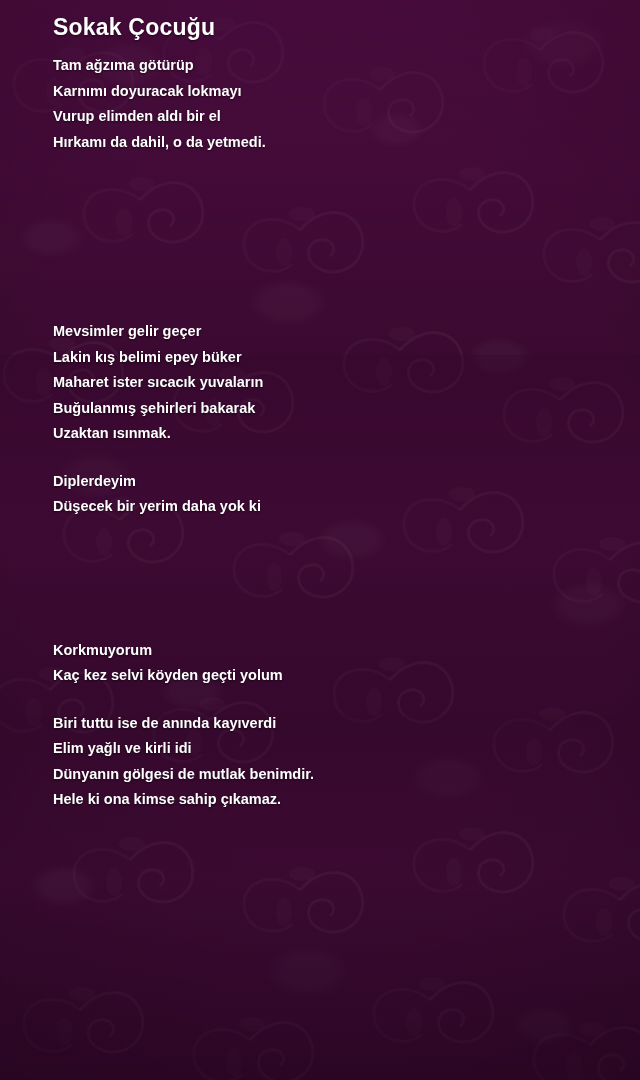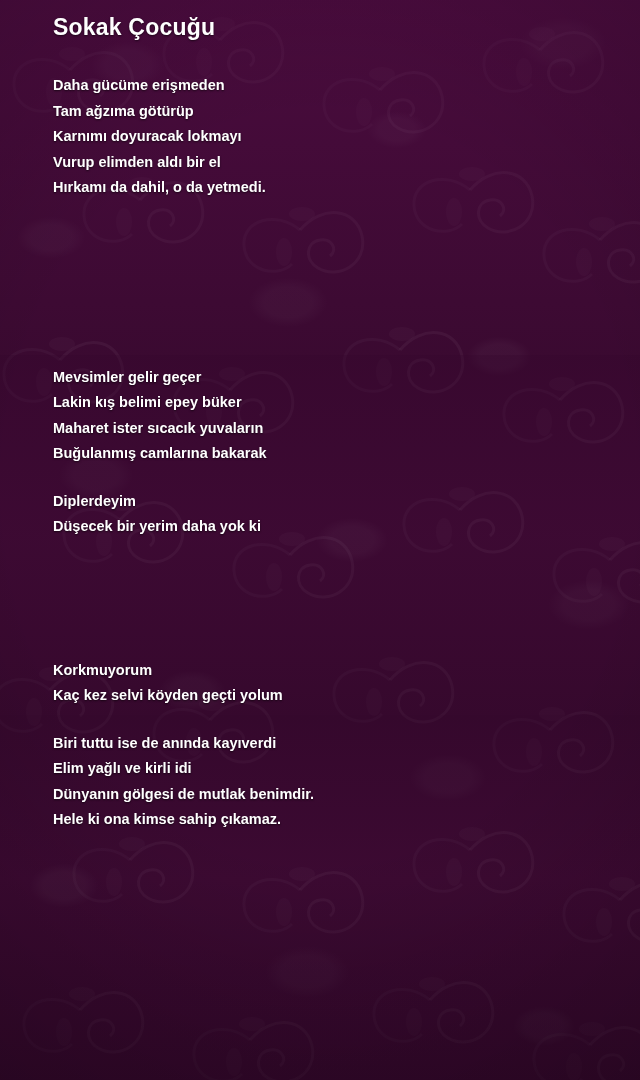"Sokak Çocuğu" .poem-title { margin: 0 0 32px 0 -> 0 0 12px 0 }
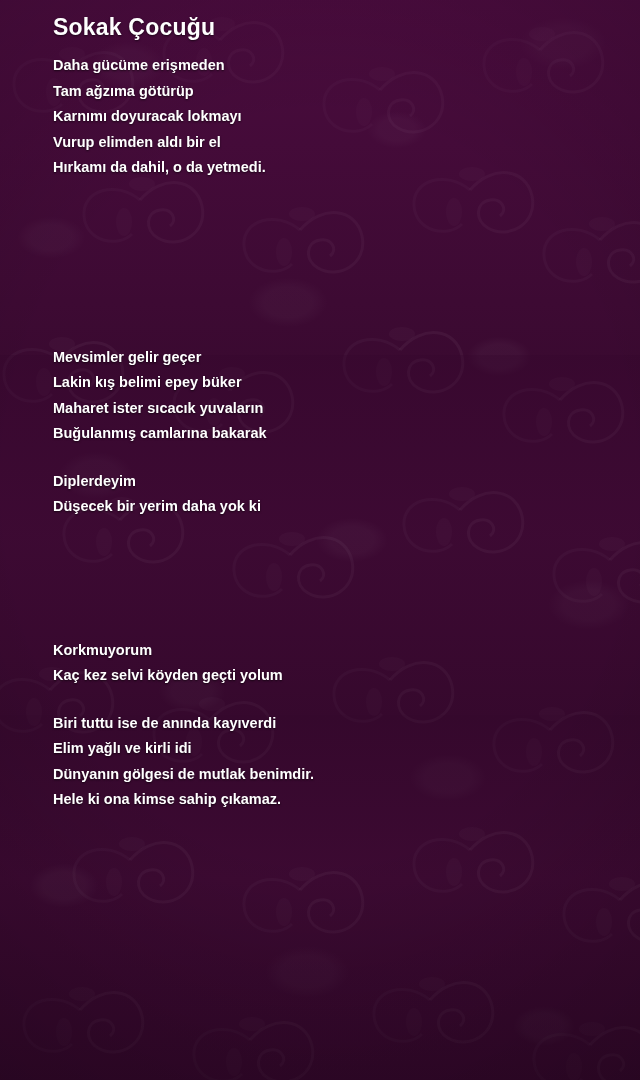"Daha gücüme erişmeden" div.line { html: <div>Daha gücüme erişmeden</div> -> none }
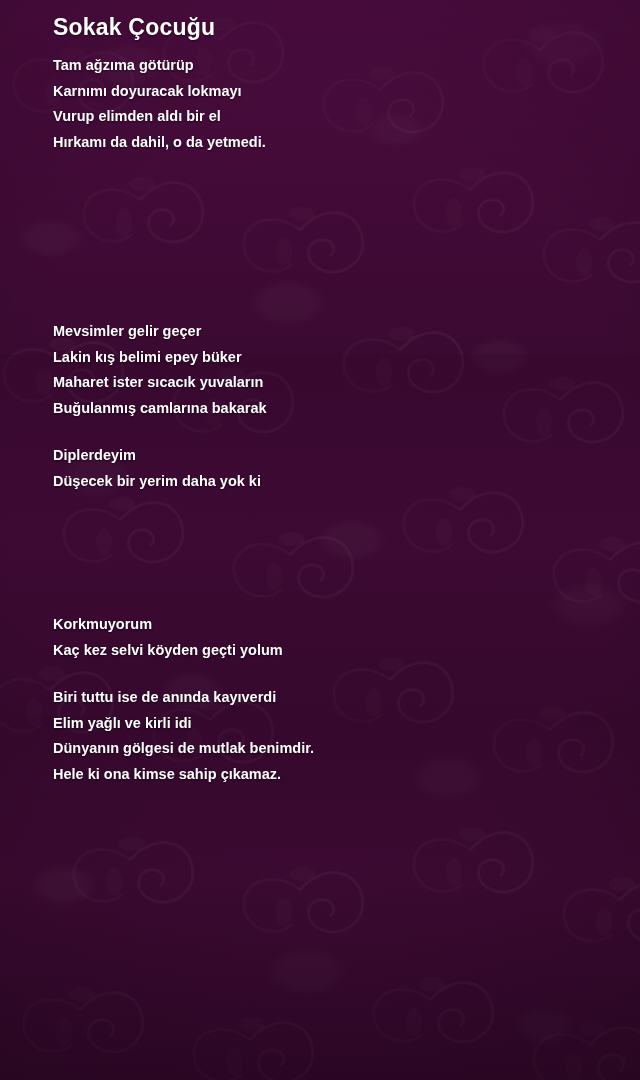"Buğulanmış camlarına bakarak" div.line { text: camlarına -> şehirleri }
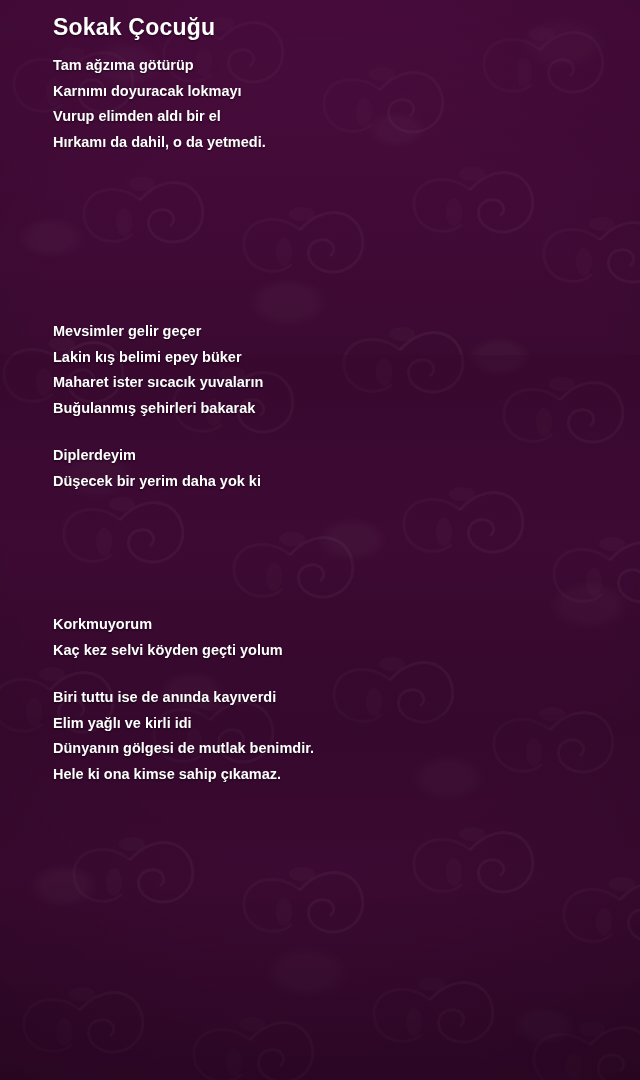"Uzaktan ısınmak." div.line { html: none -> <div>Uzaktan ısınmak.</div> }
